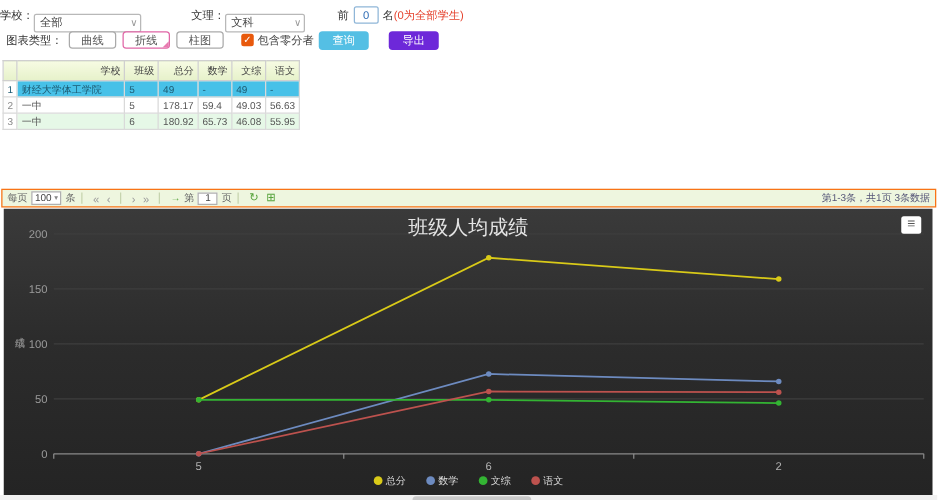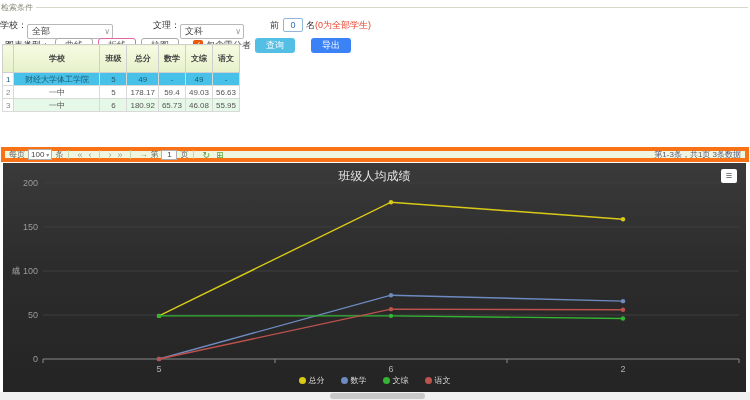"检索条件" div.panel-legend { html: <div> <span>检索条件</span> <span></span> </div> -> none }
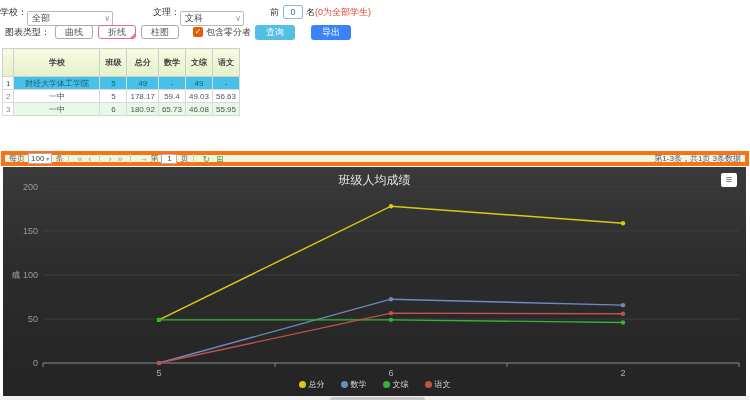"导出" .btn-export { background: #3b82f6 -> #6d28d9 }
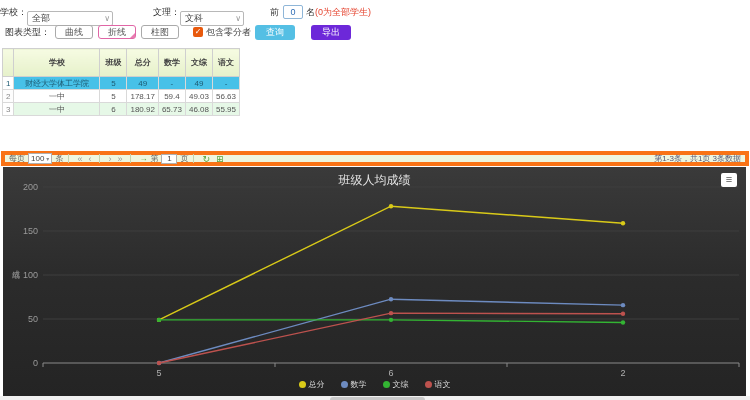"学校" thead th { font-weight: bold -> normal; height: 28px -> 16px; text-align: center -> right }
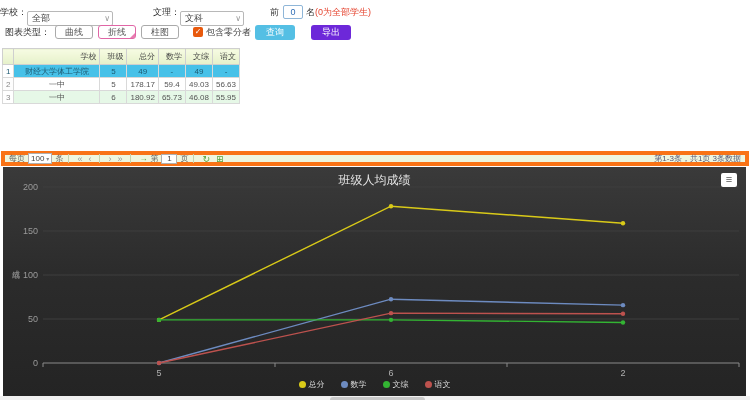"财经大学体工学院" tbody td { text-align: center -> left }
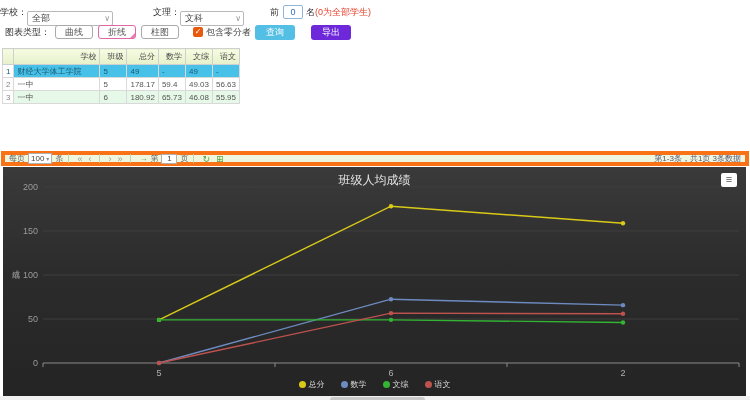"每页" .pager { border: 4px solid #f97316 -> 1px solid #f97316 }
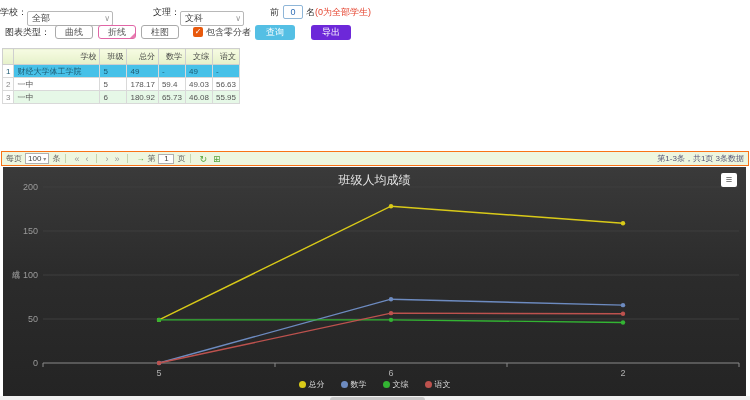"班级人均成绩" .chart-title { font-size: 12px -> 16px }
